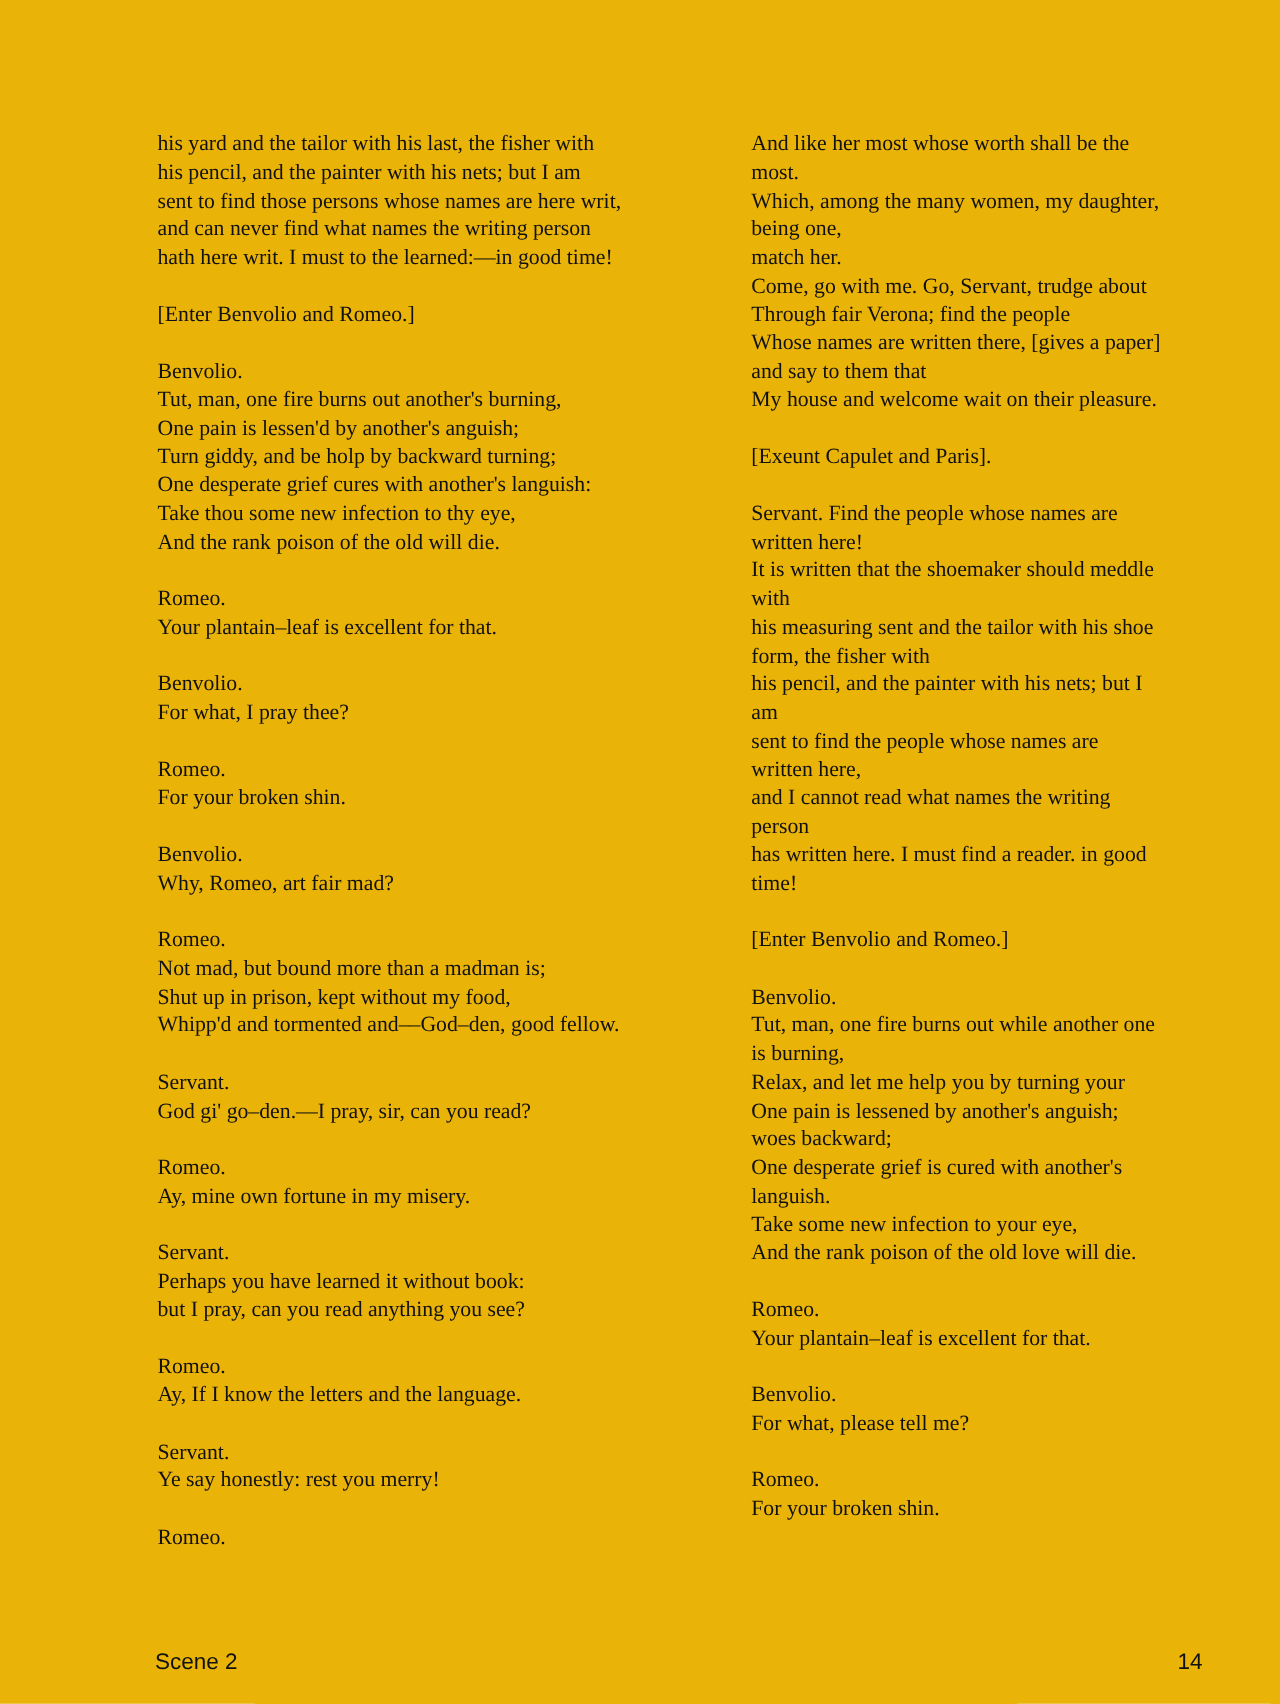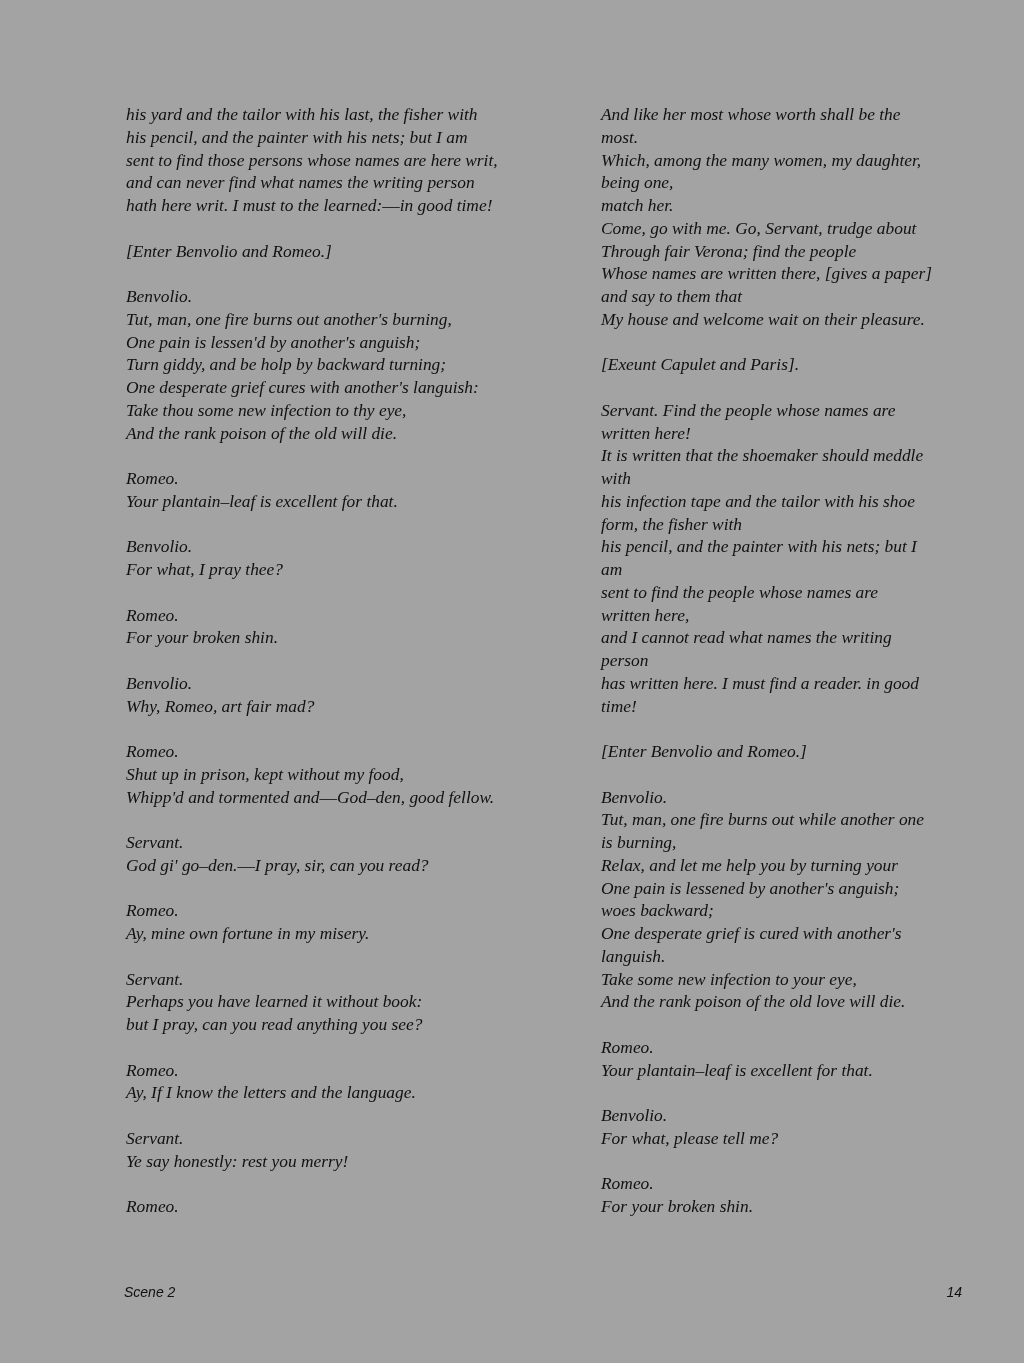"his yard and the tailor" .page { background: #a3a3a3 -> #eab308; font-style: italic -> none }
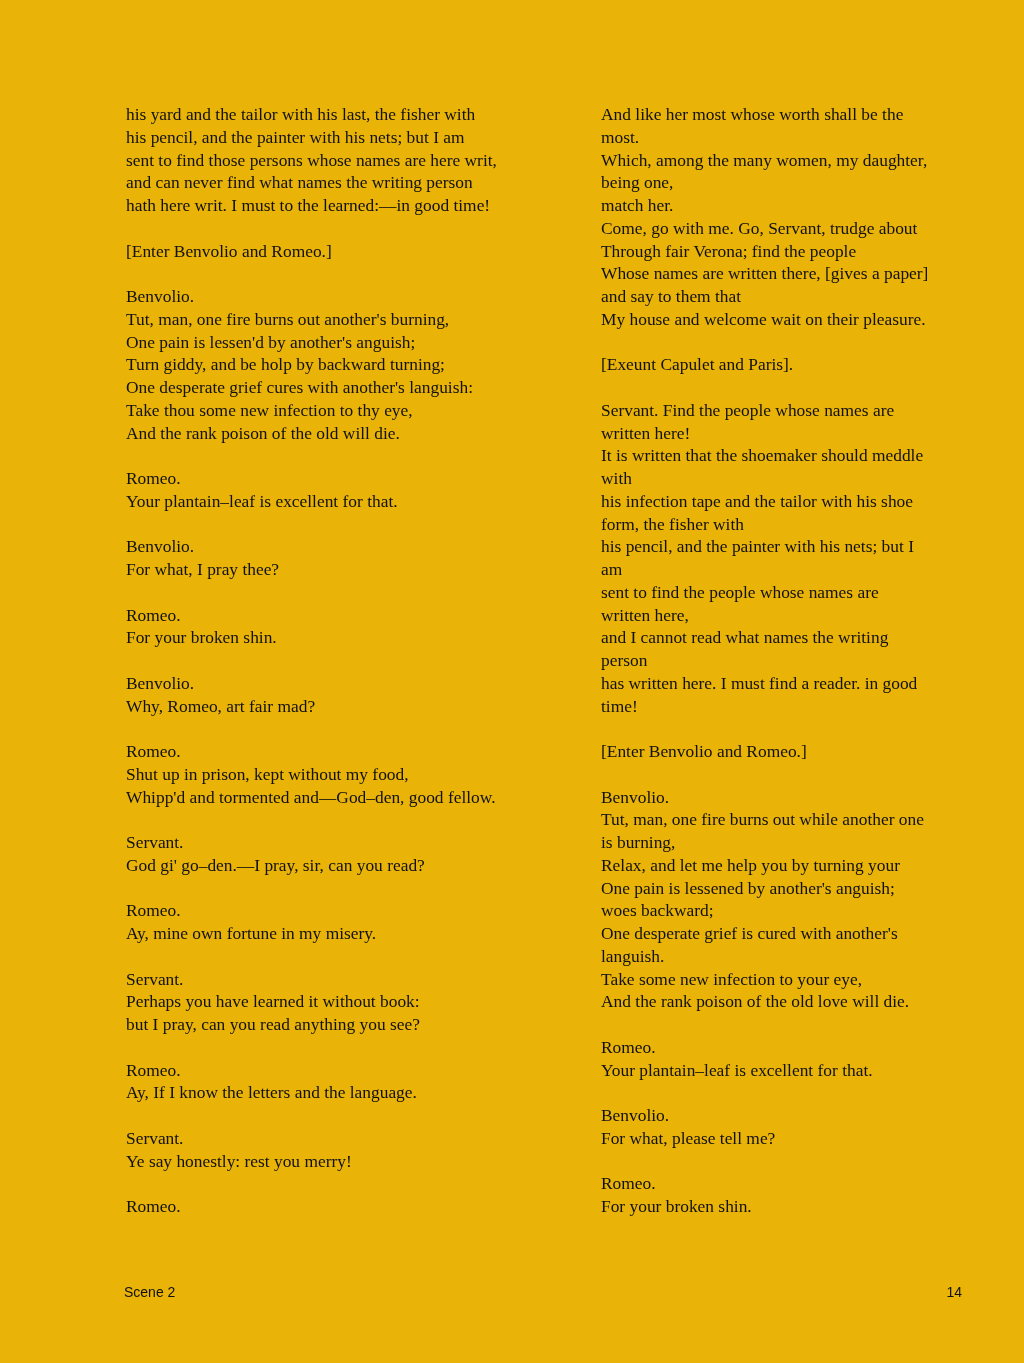"his infection tape and the" span.line { text: infection tape -> measuring sent }
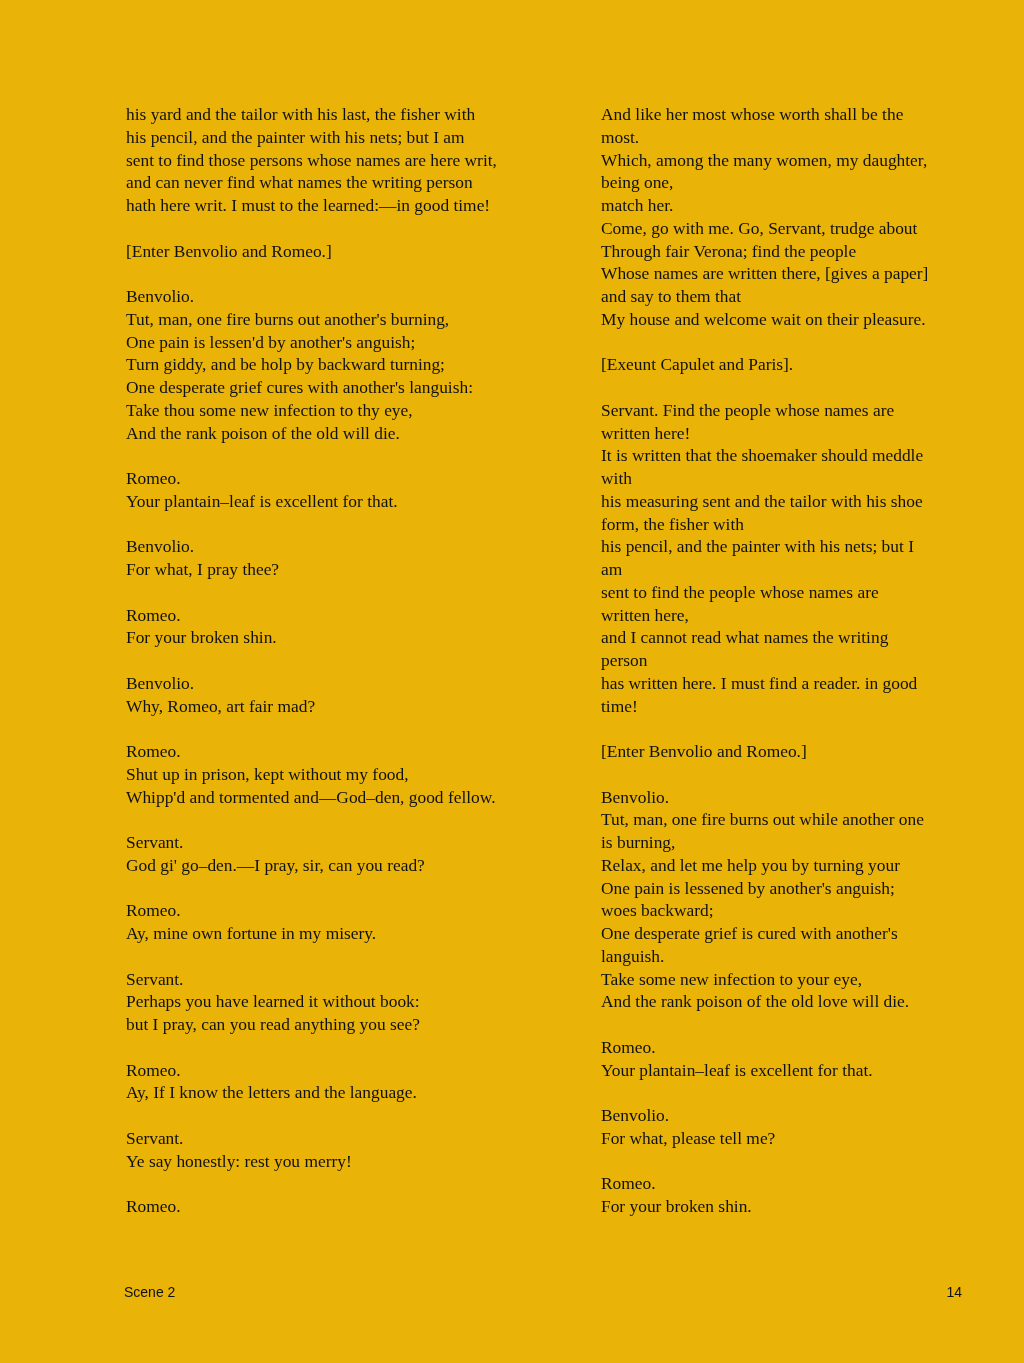"Not mad, but bound more" span.line { html: none -> <span>Not mad, but bound more than a madman is;</span> }
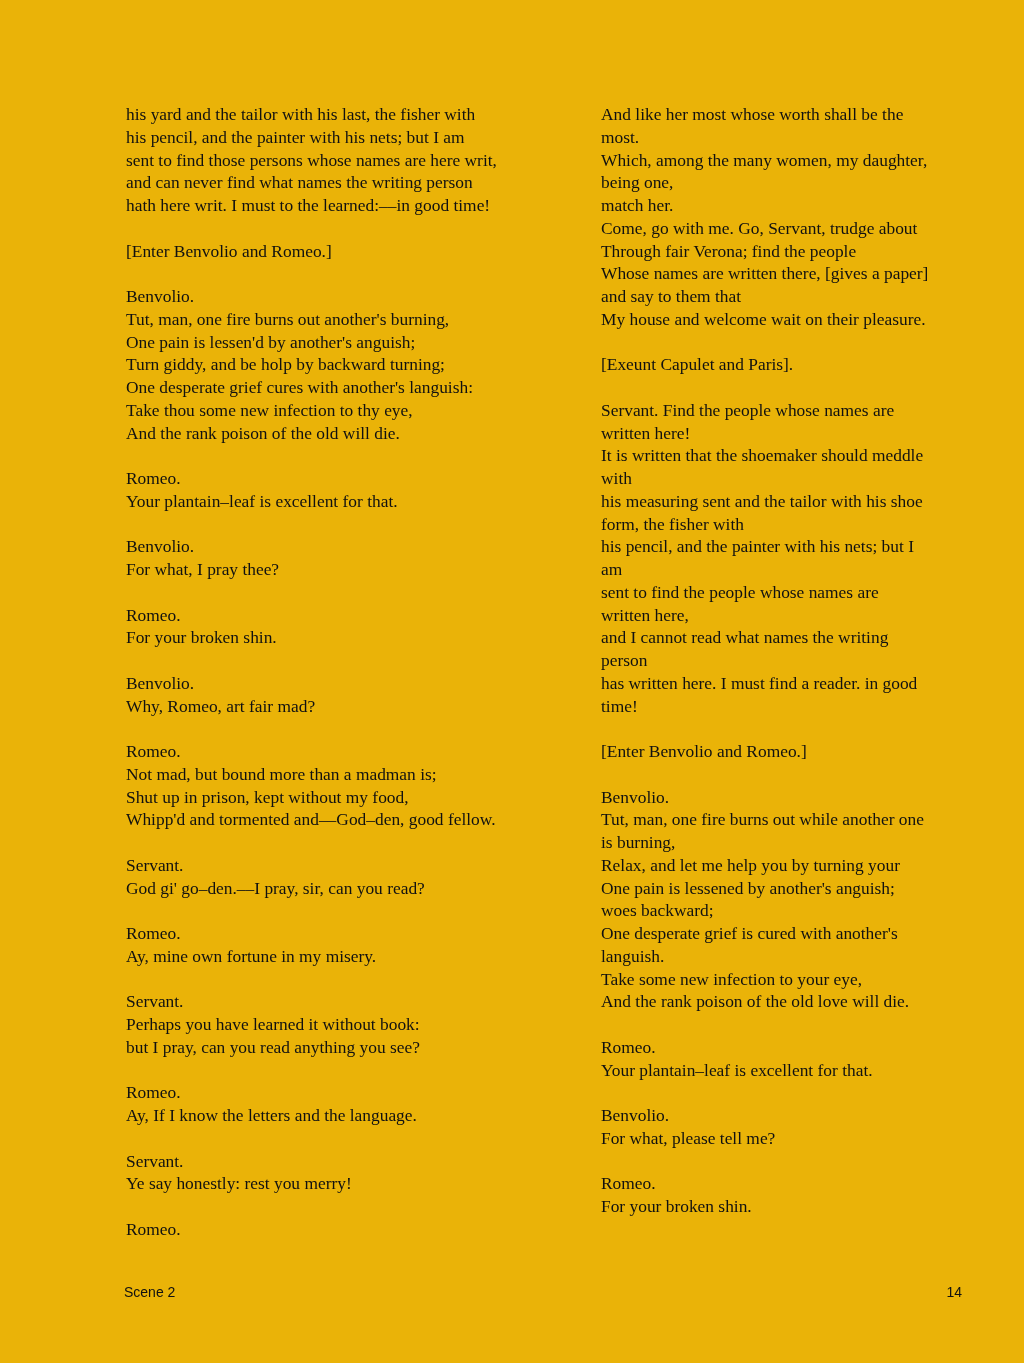"Scene 2" .footer { font-size: 14px -> 18px; top: 1284px -> 1319px }
